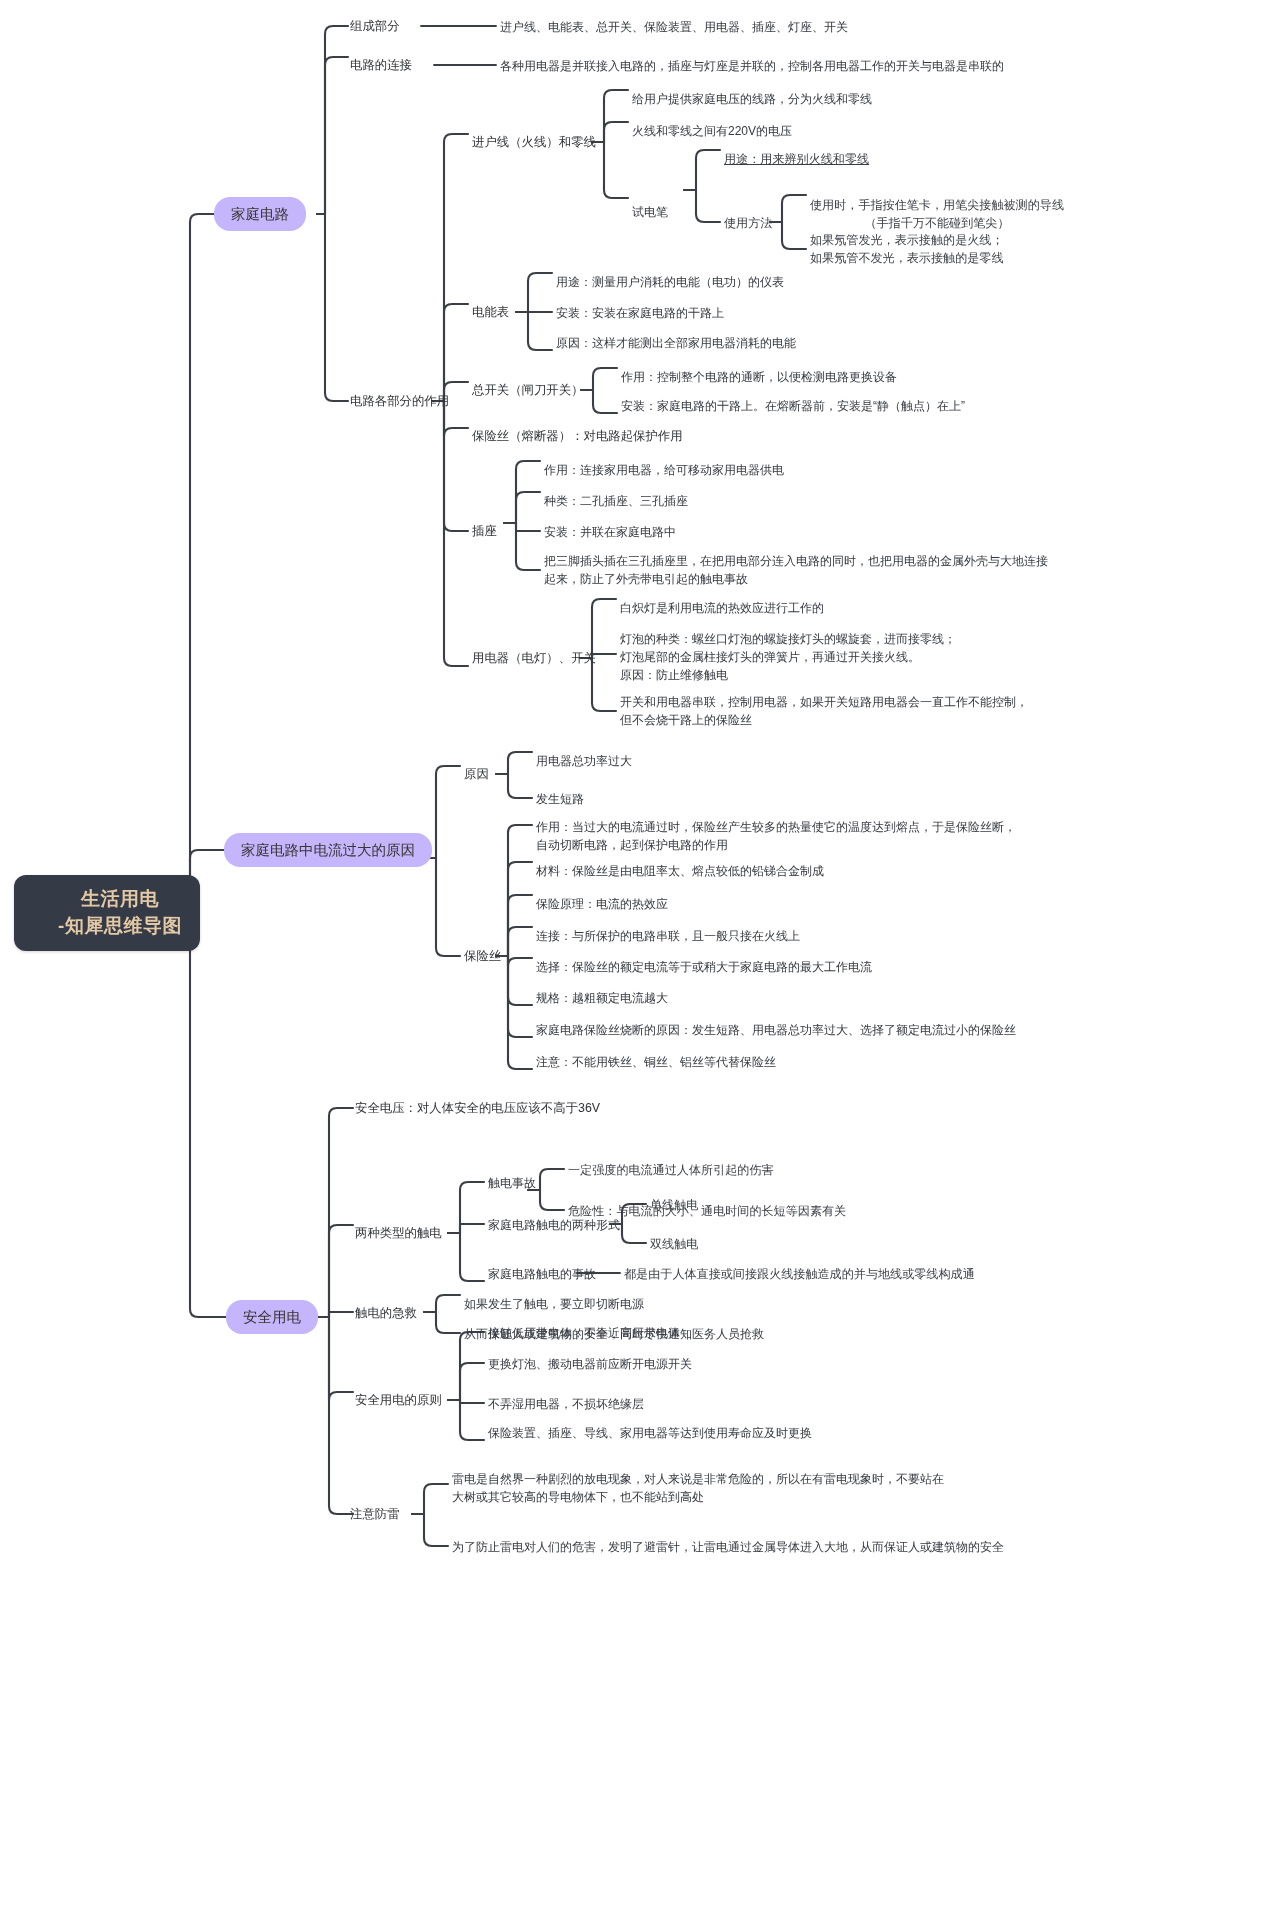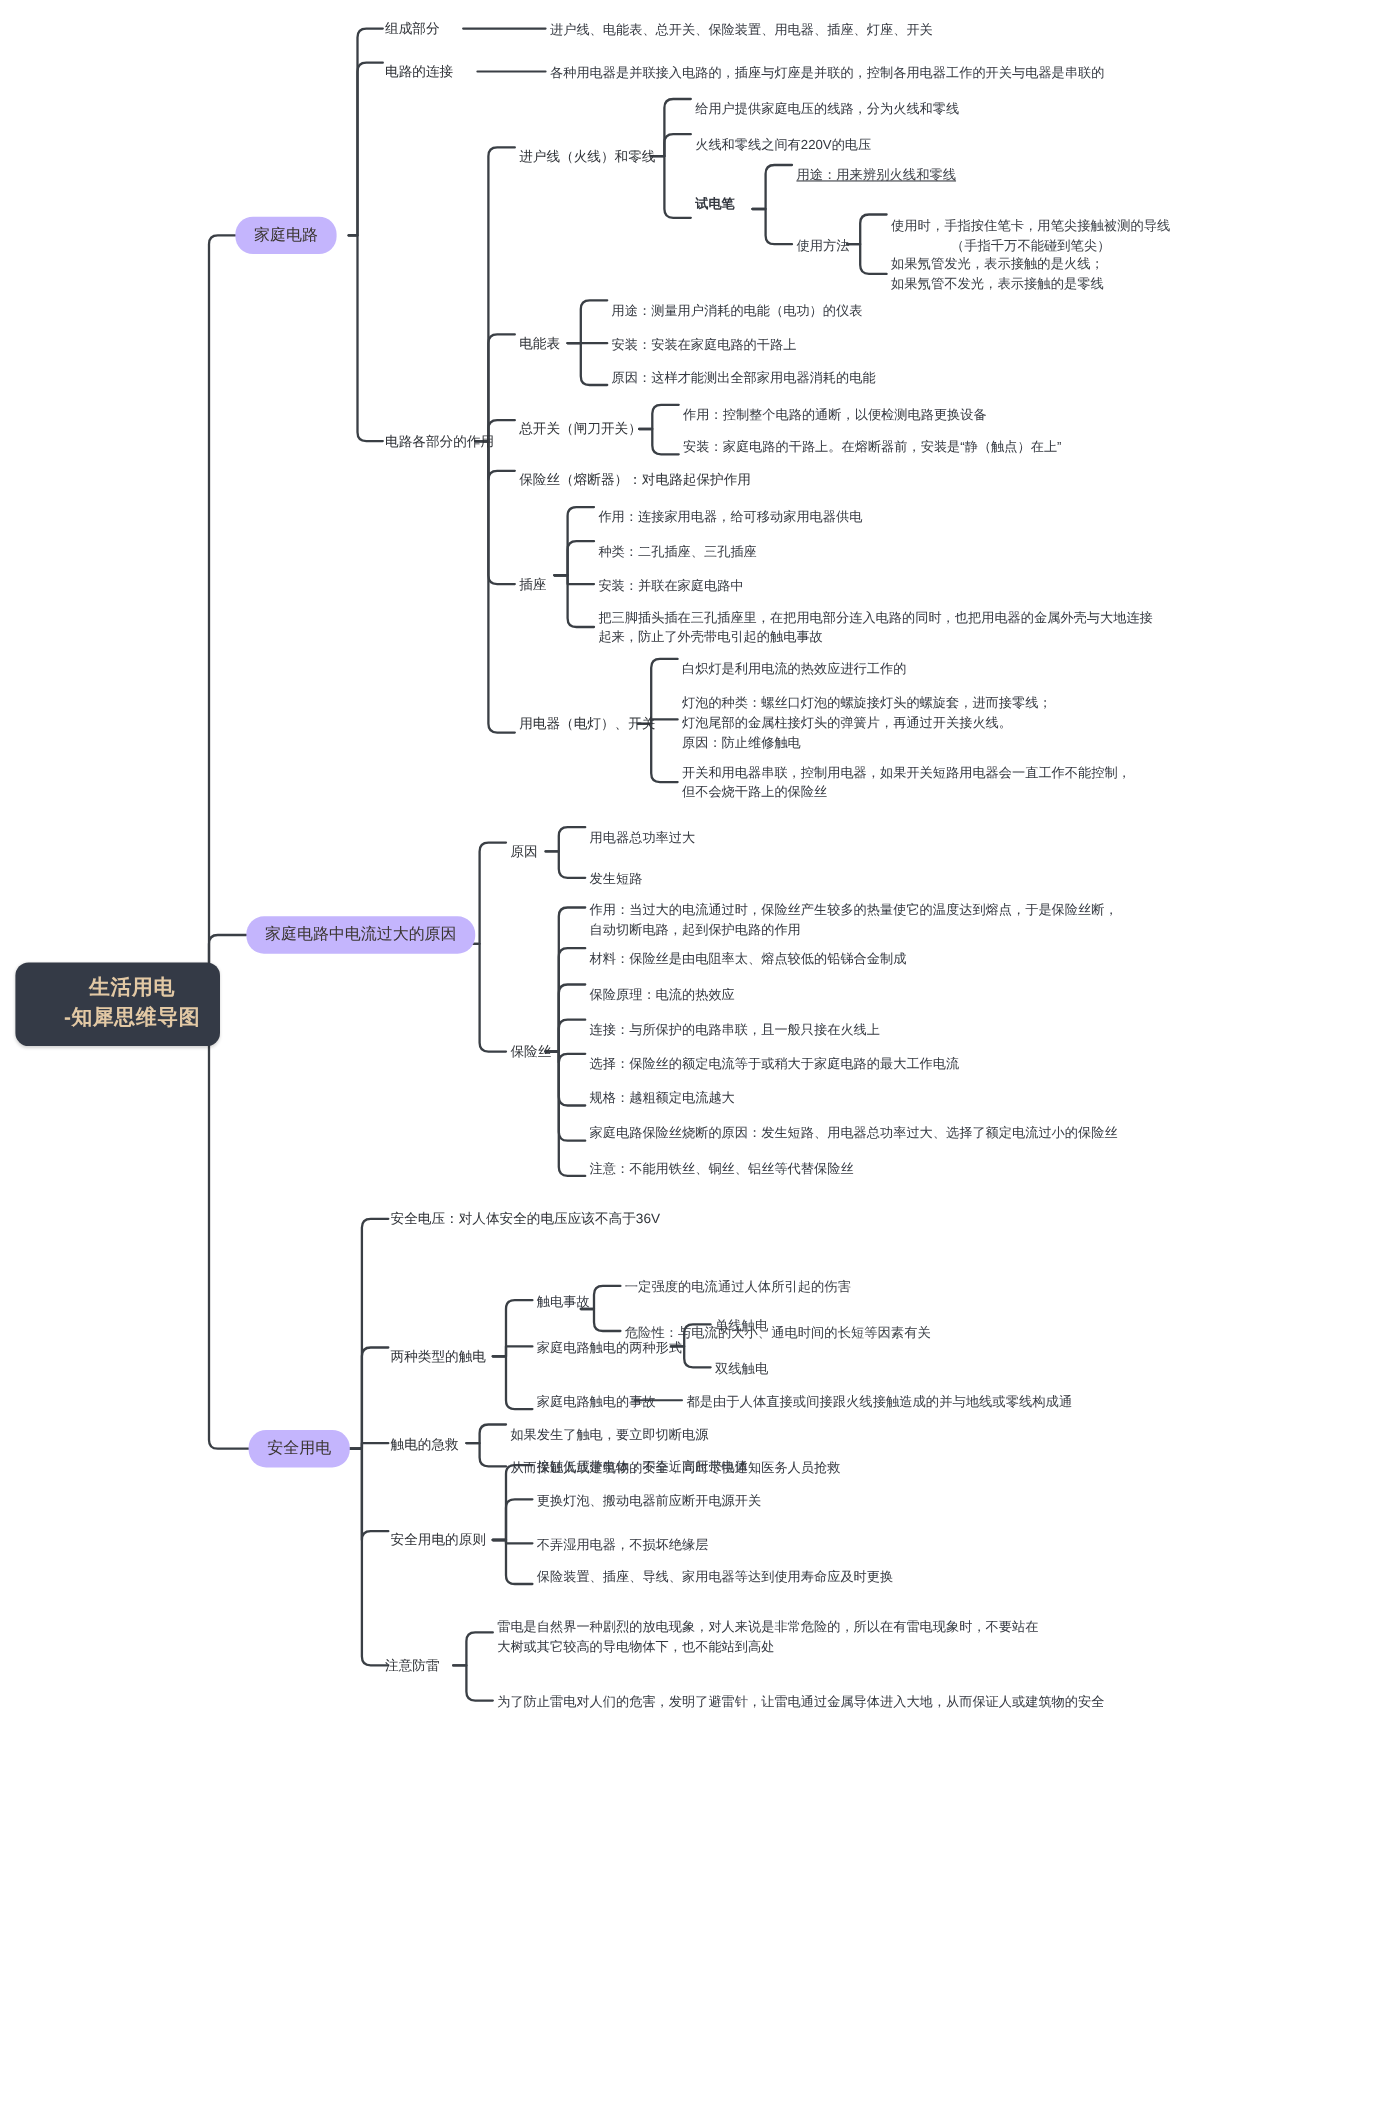"试电笔" div.node { font-weight: bold -> none; top: 177px -> 204px }
